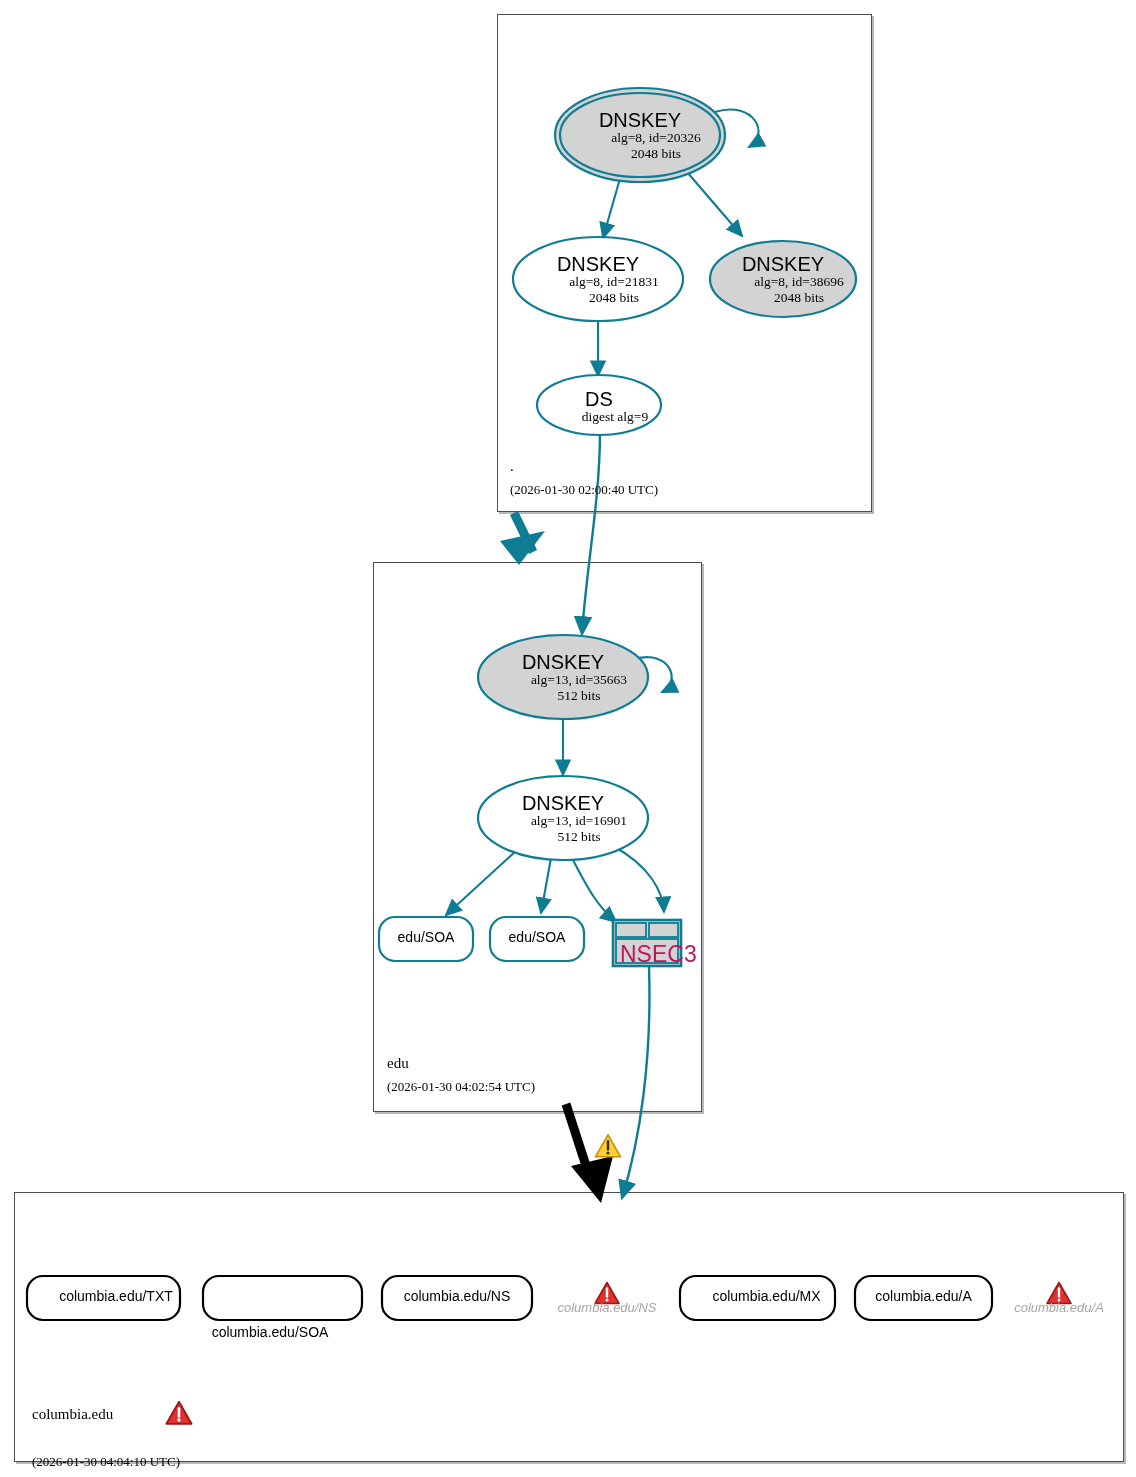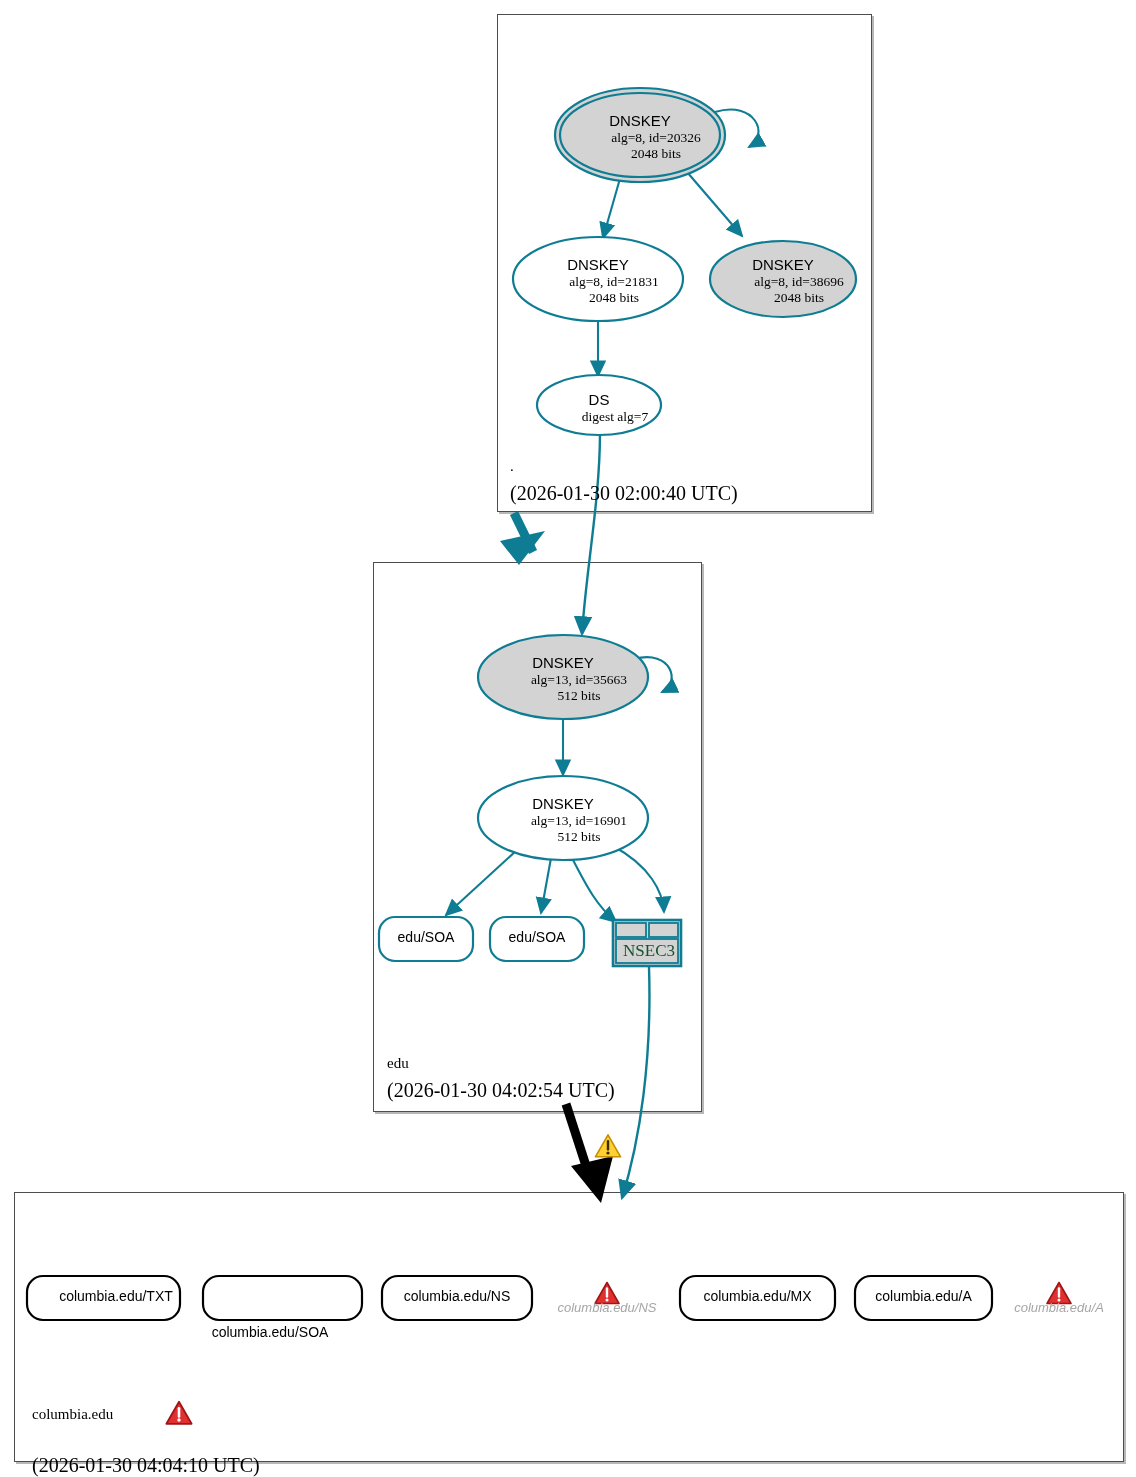"DNSKEY" .nt-title { font-size: 15px -> 20px }
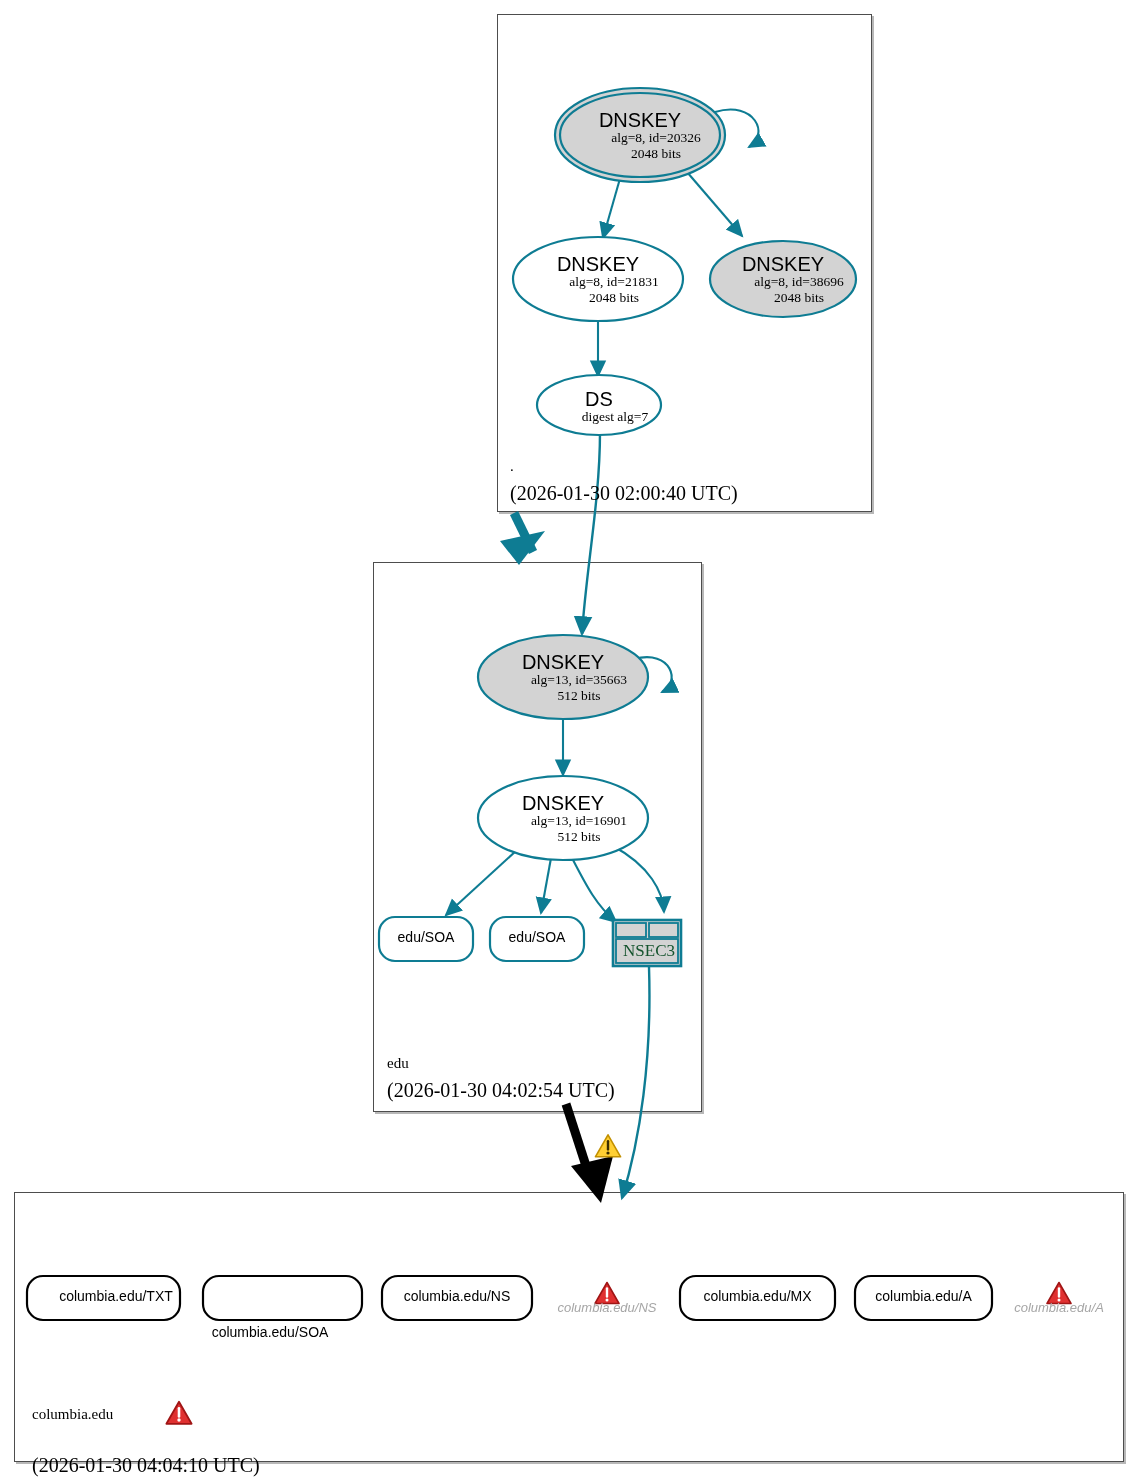"digest alg=7" div.nt-sub { text: 7 -> 9 }
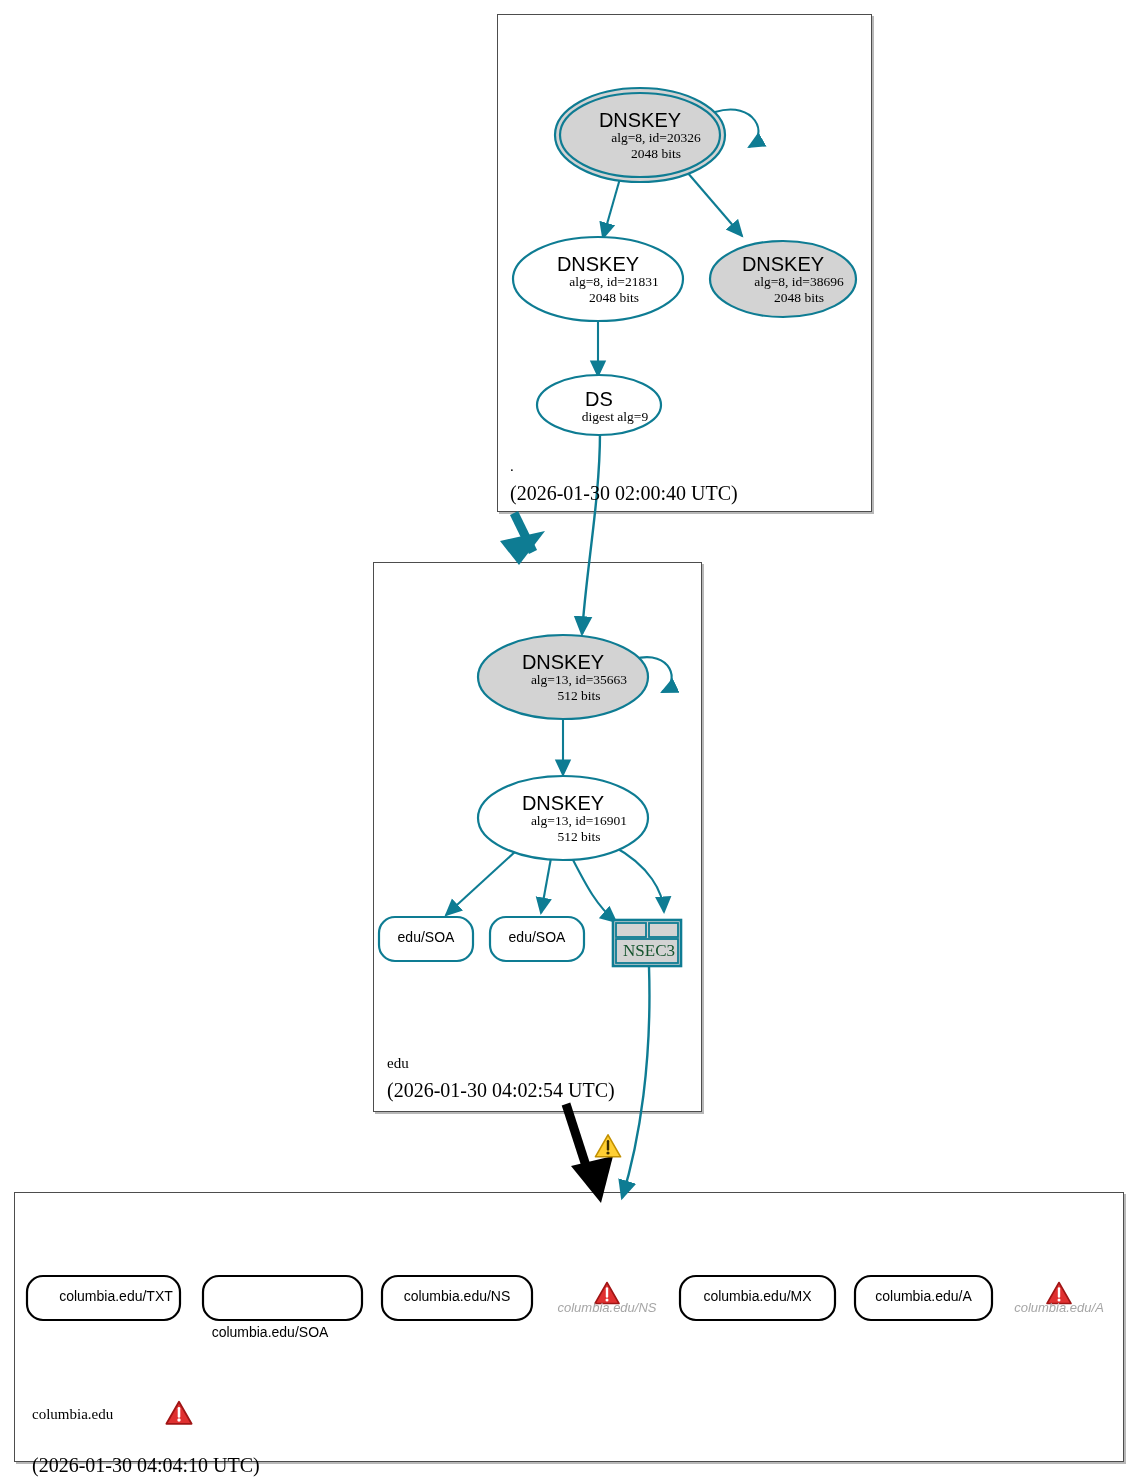"(2026-01-30 02:00:40 UTC)" .zone-date { font-size: 20px -> 13px }
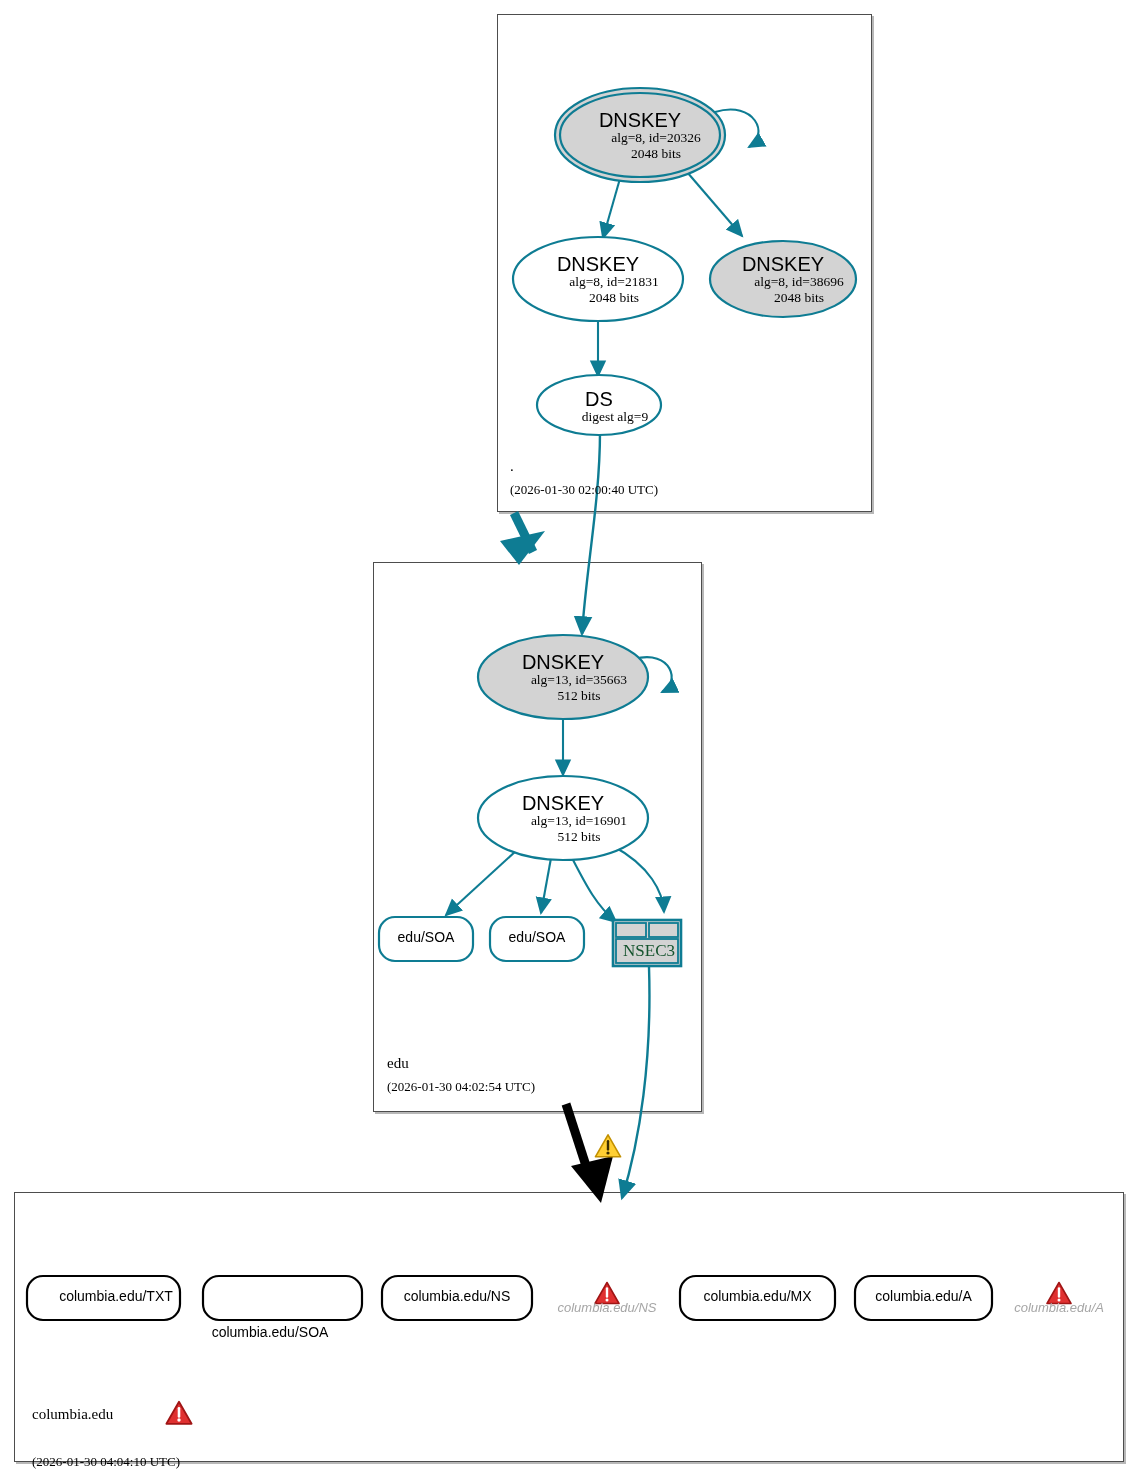"NSEC3" .nsec3-label { color: #14532d -> #be185d; font-family: Liberation Serif, serif -> Liberation Sans, sans-serif; font-size: 17px -> 23px }
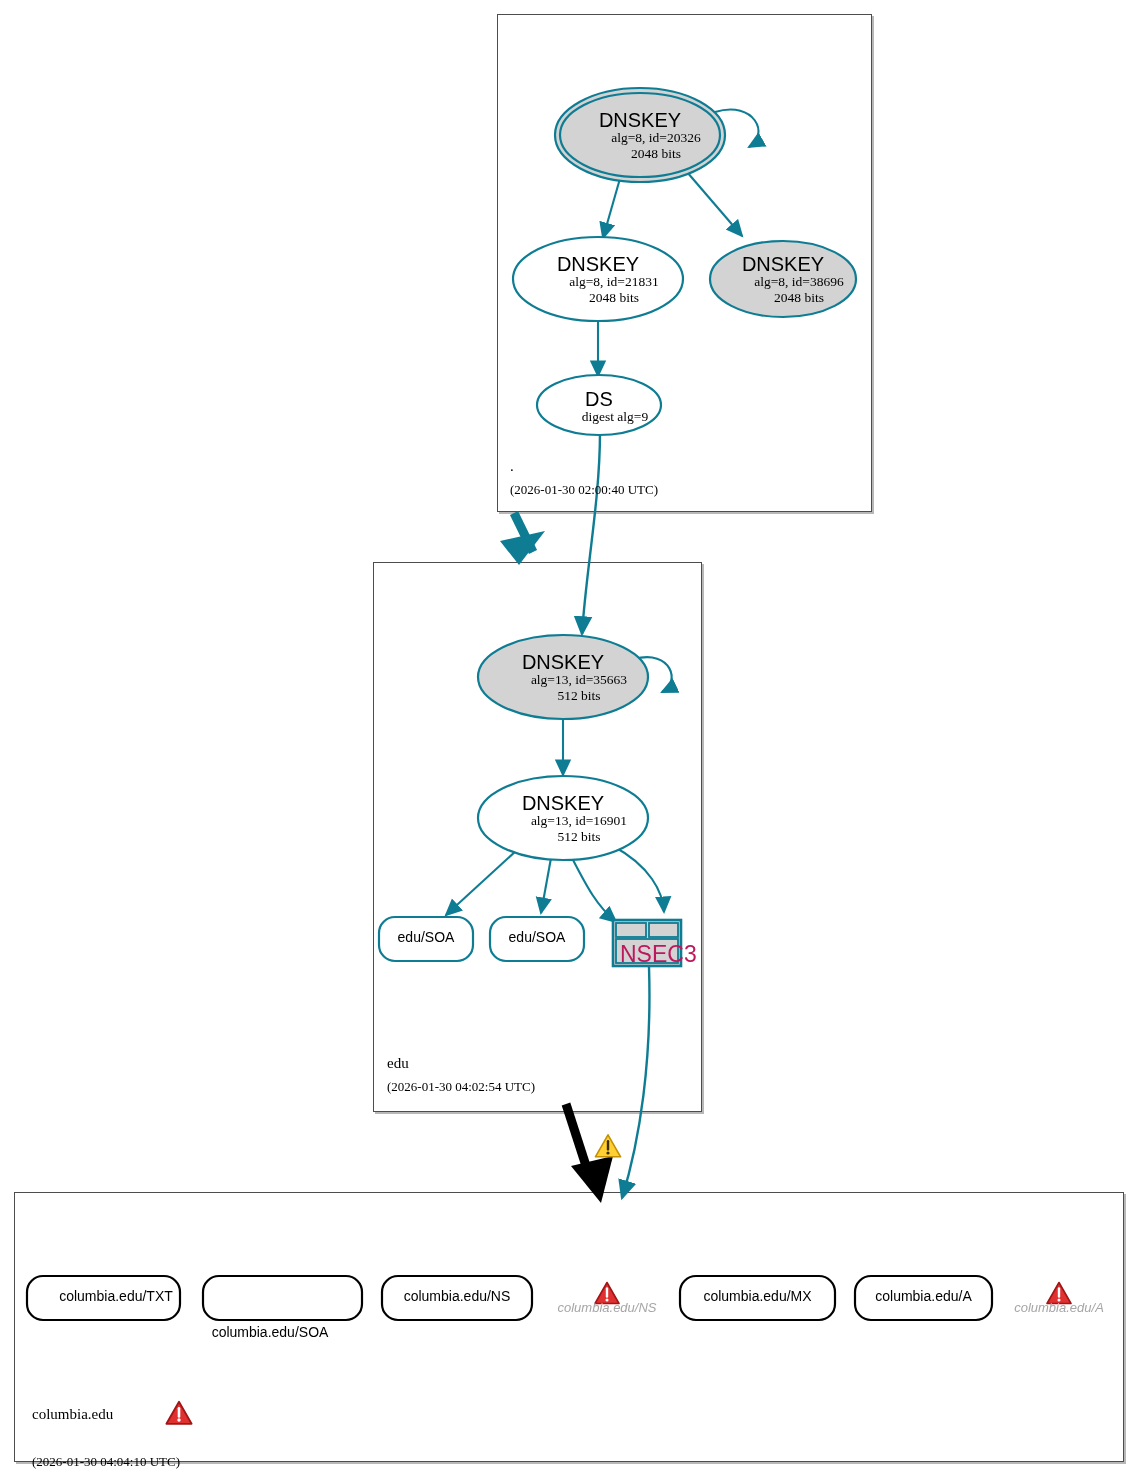"columbia.edu/MX" div.rr-label { width: 155px -> 173px }
